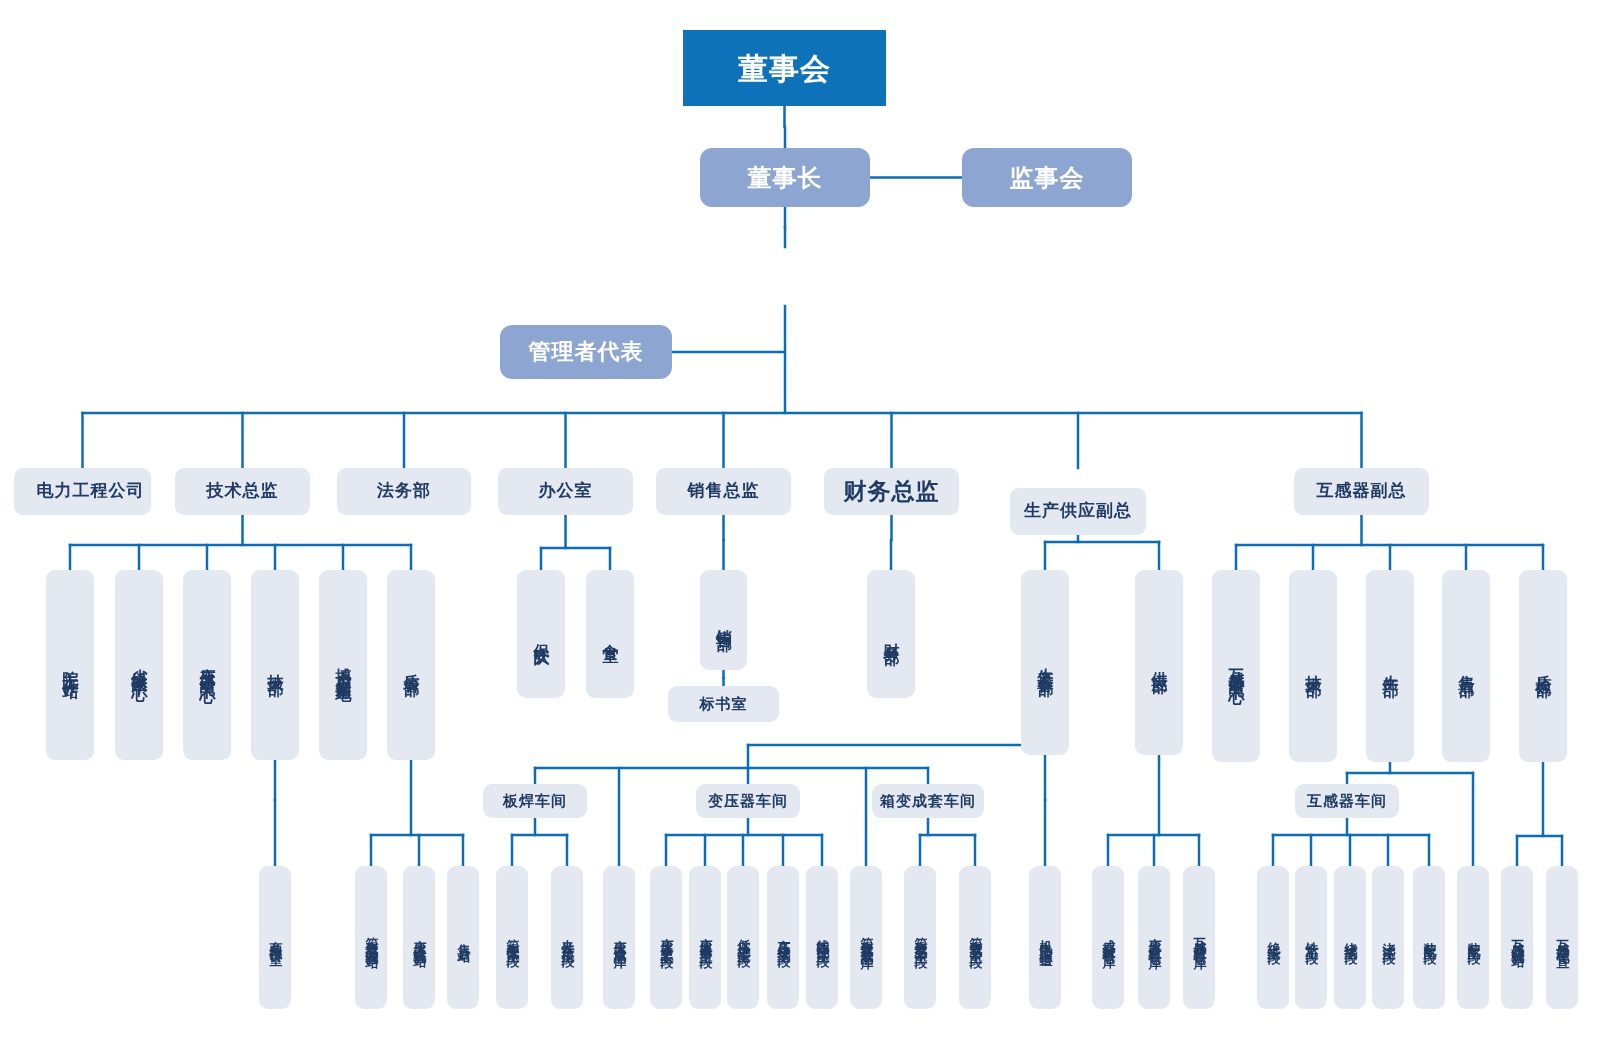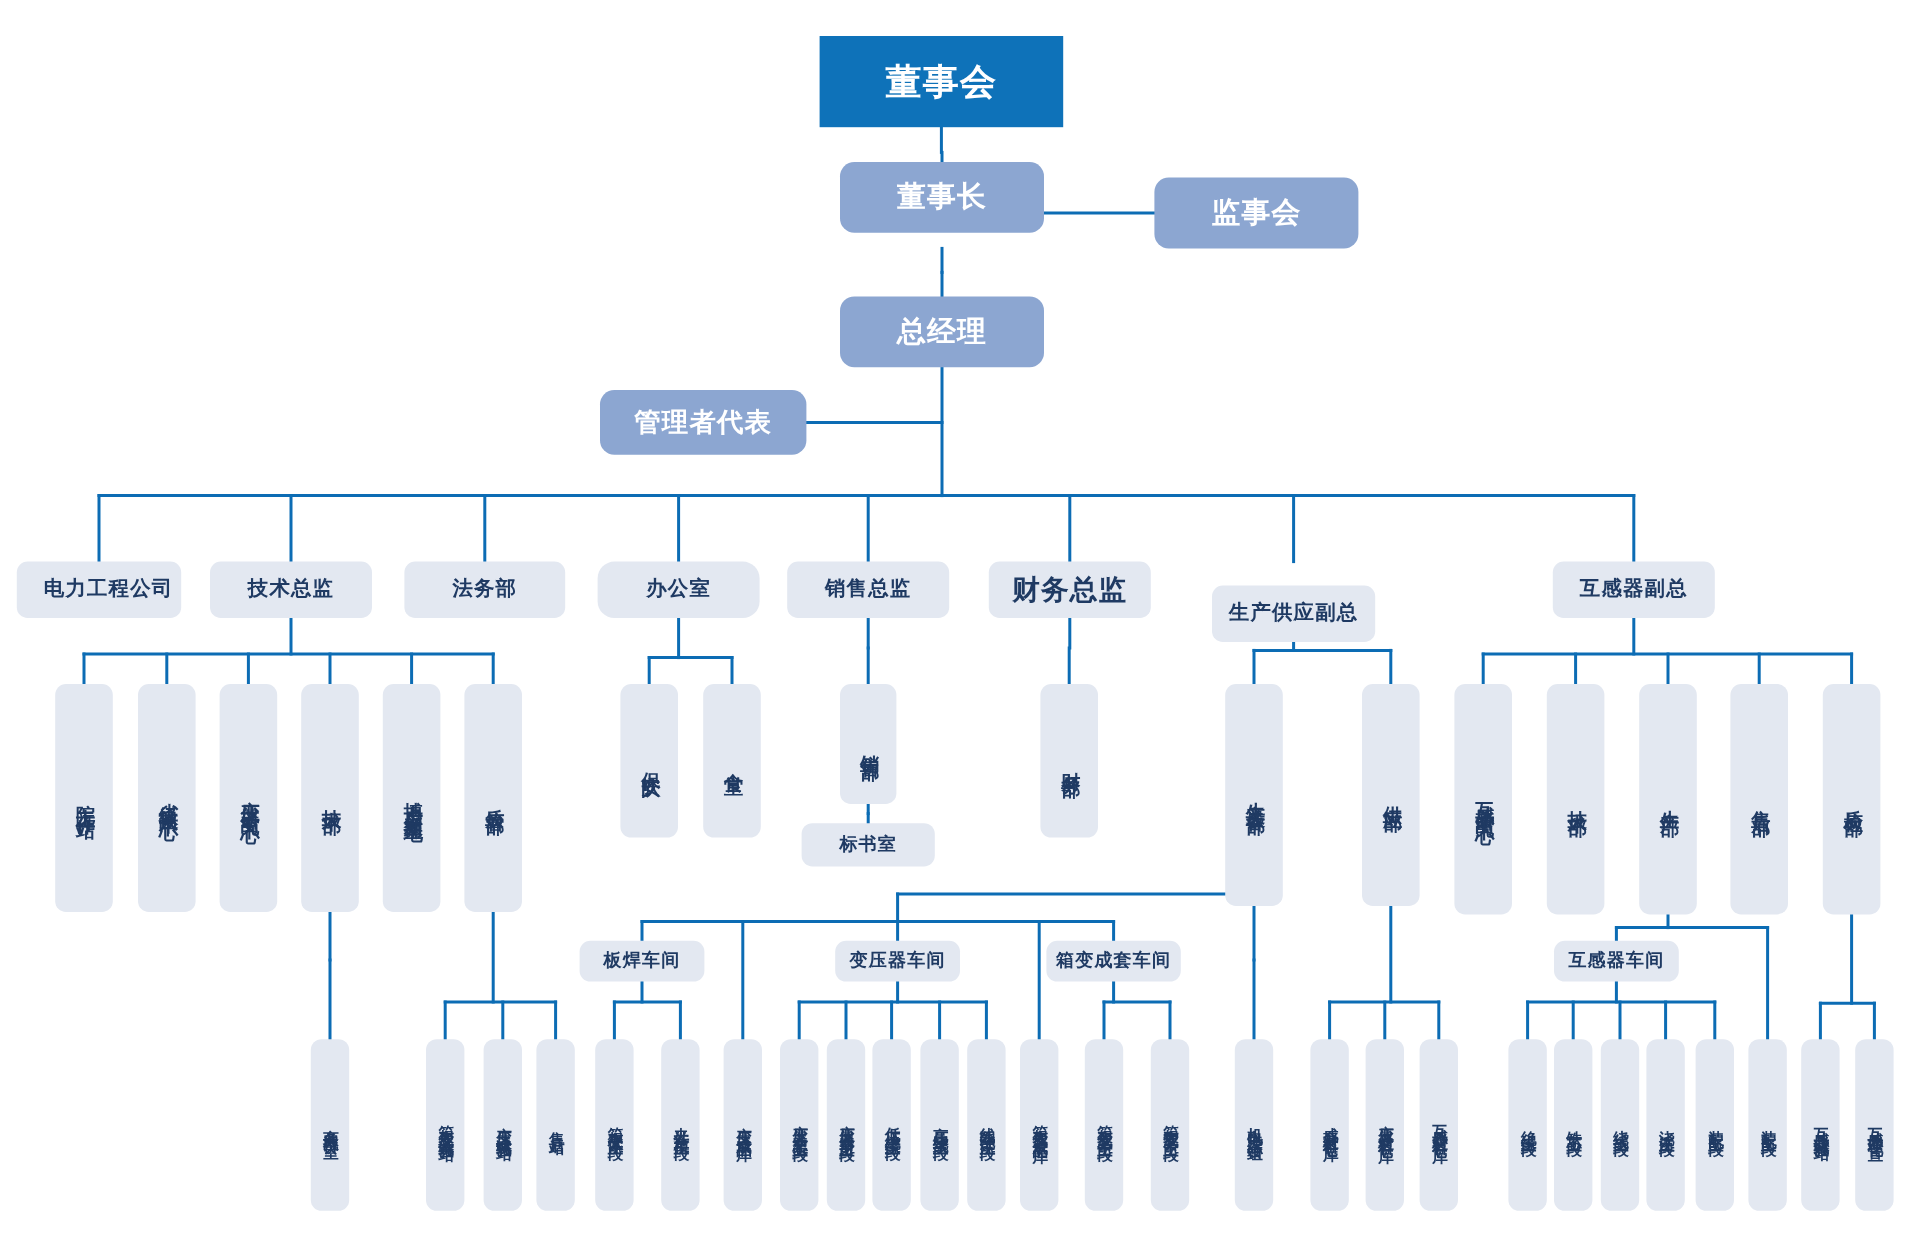"董事长" div.node { top: 135px -> 148px }
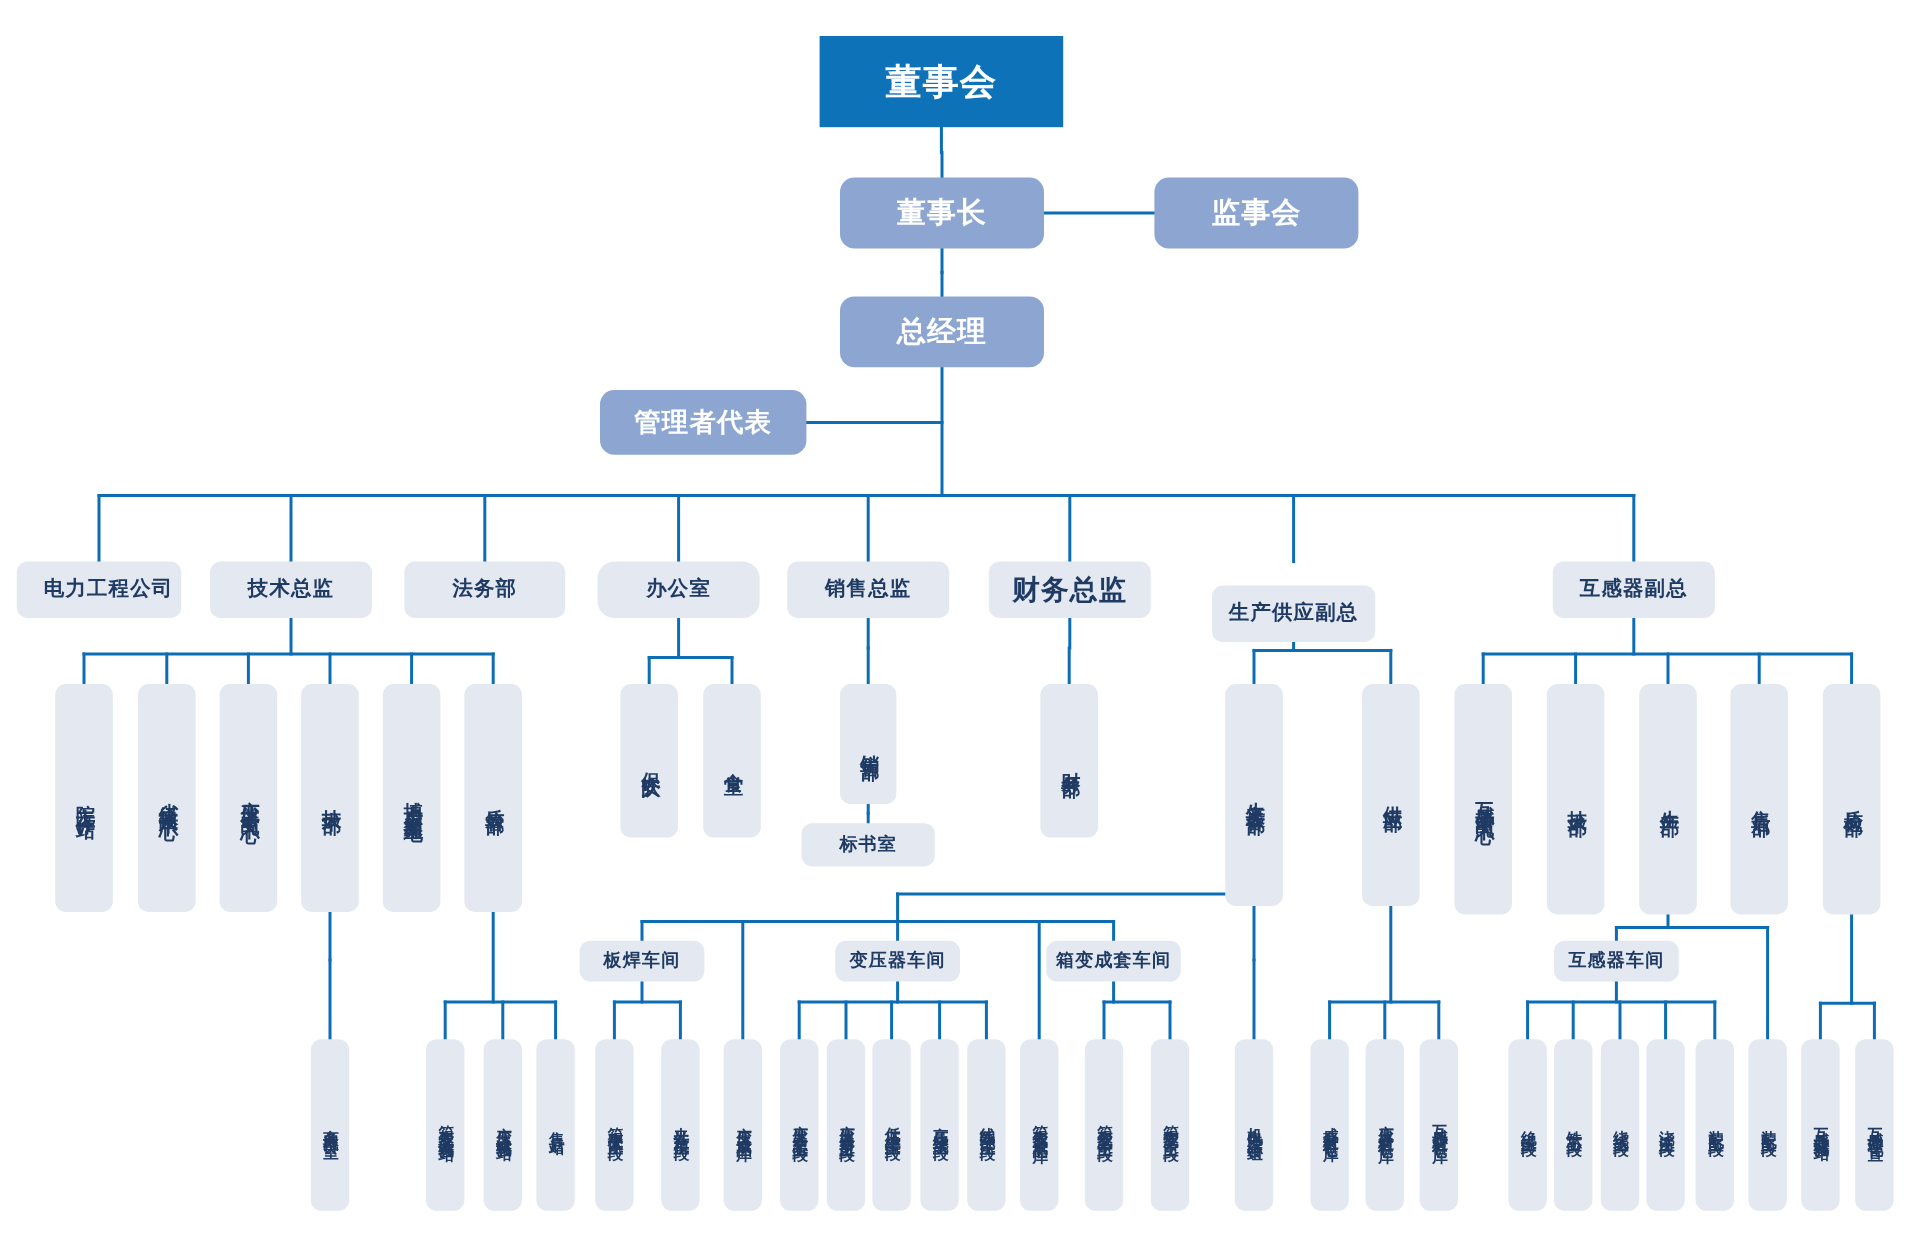"总经理" div.node { html: <div>总经理</div> -> none }
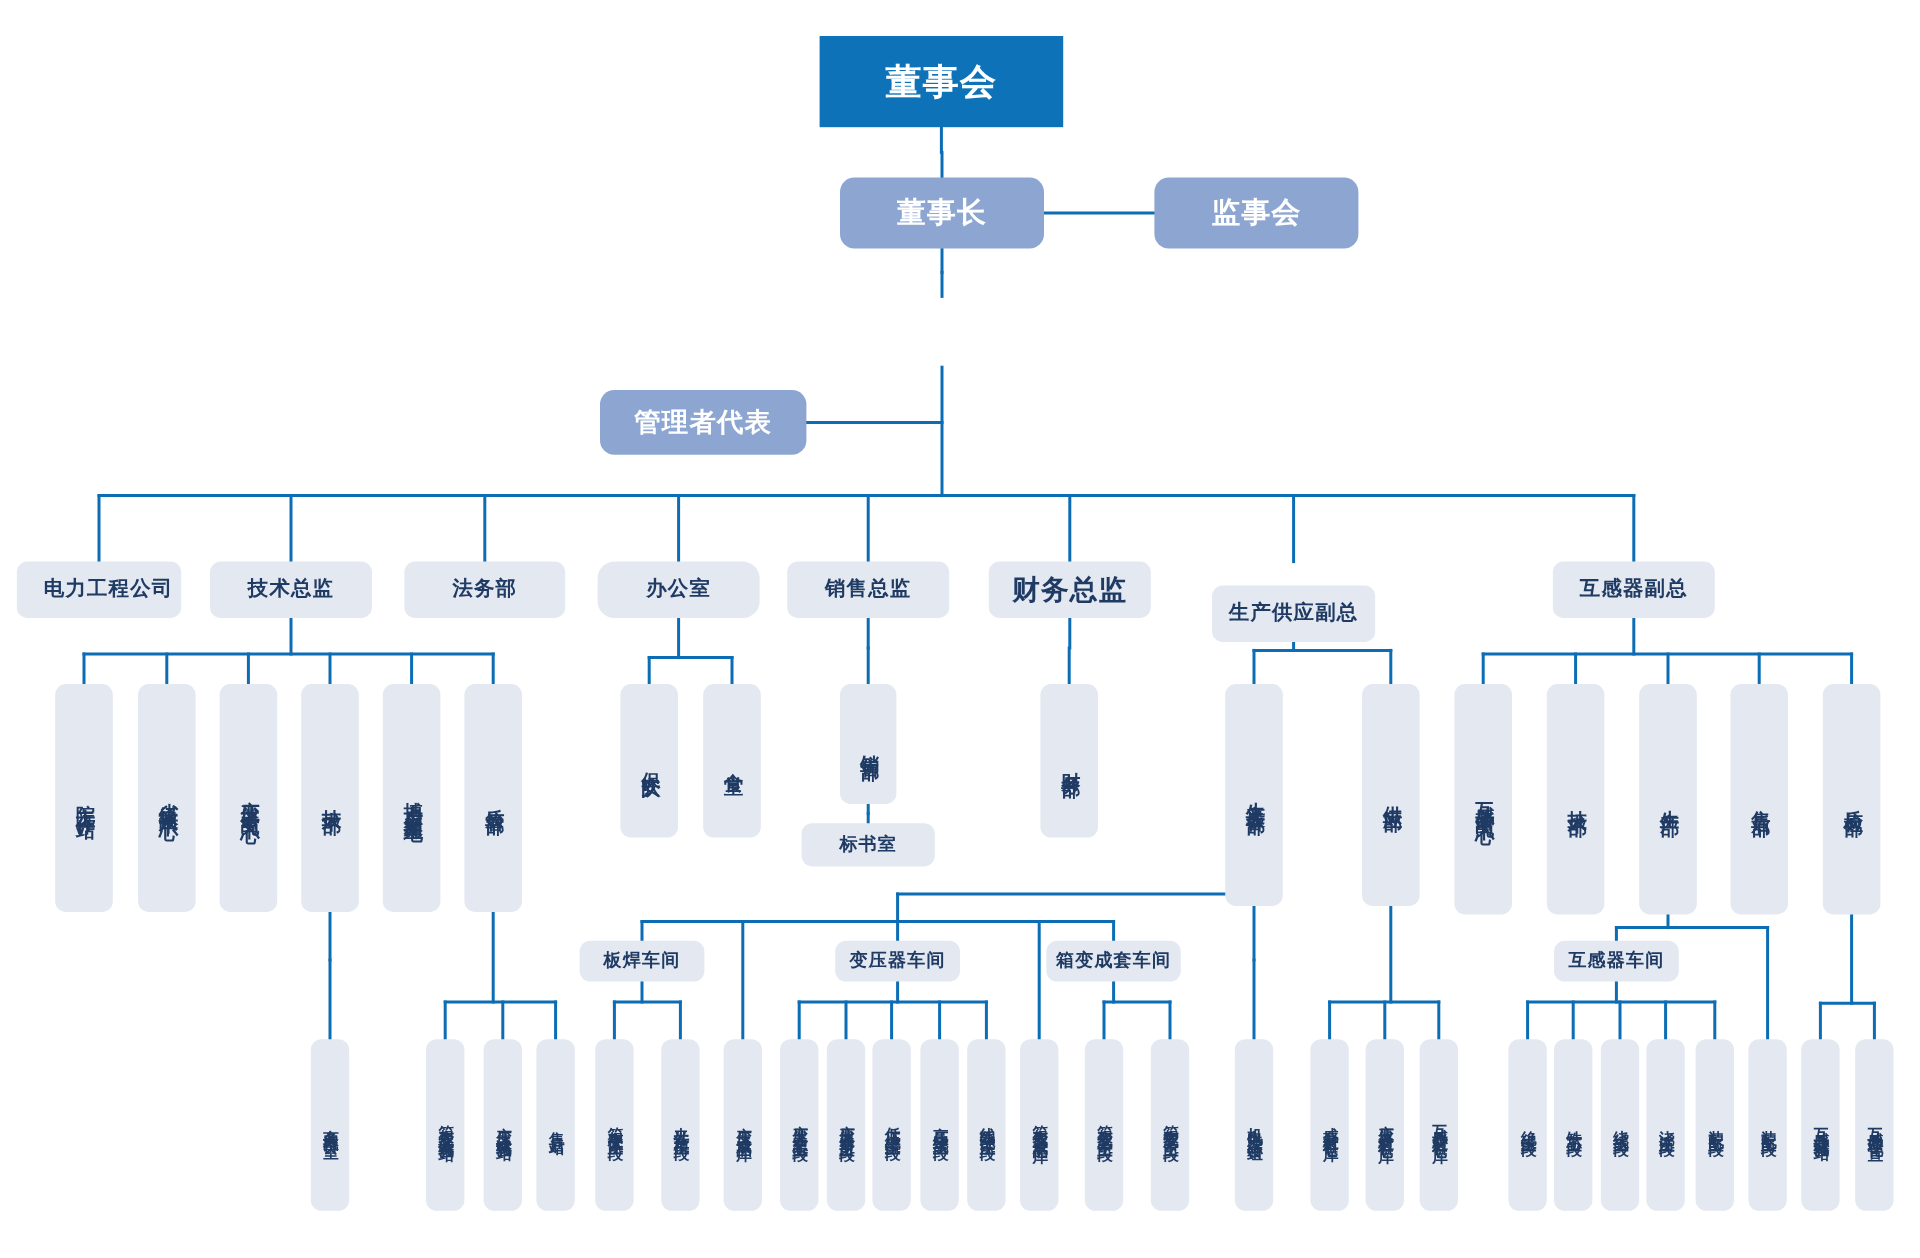"办公室" div.node { border-radius: 14px -> none }
